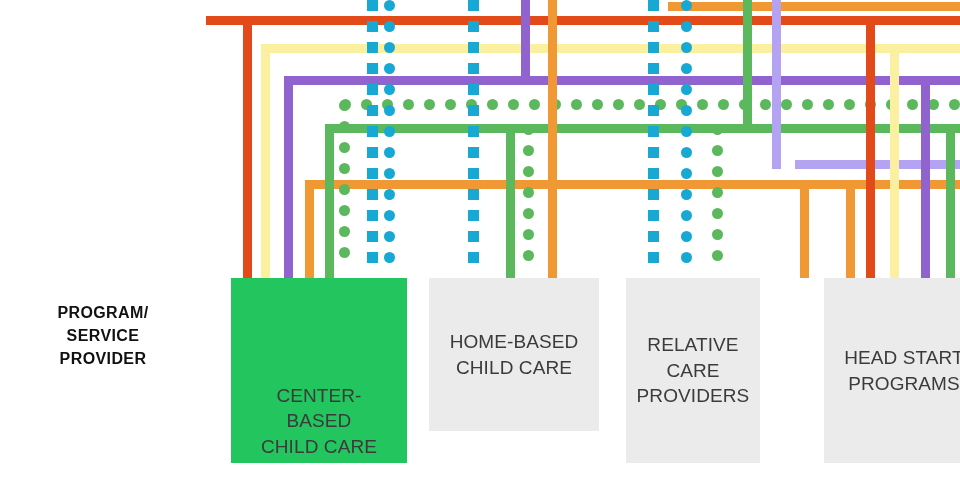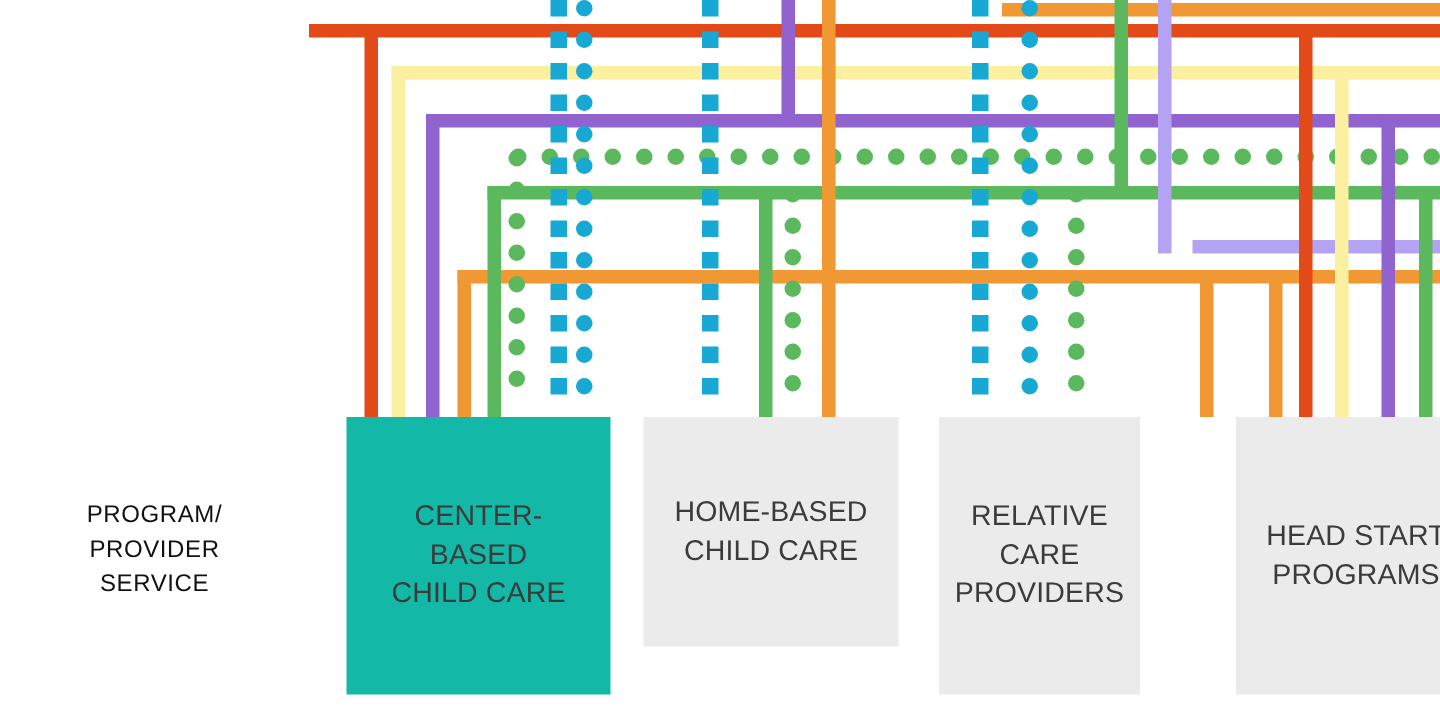"PROGRAM/" #row-label { font-weight: normal -> bold; top: 332px -> 301px }
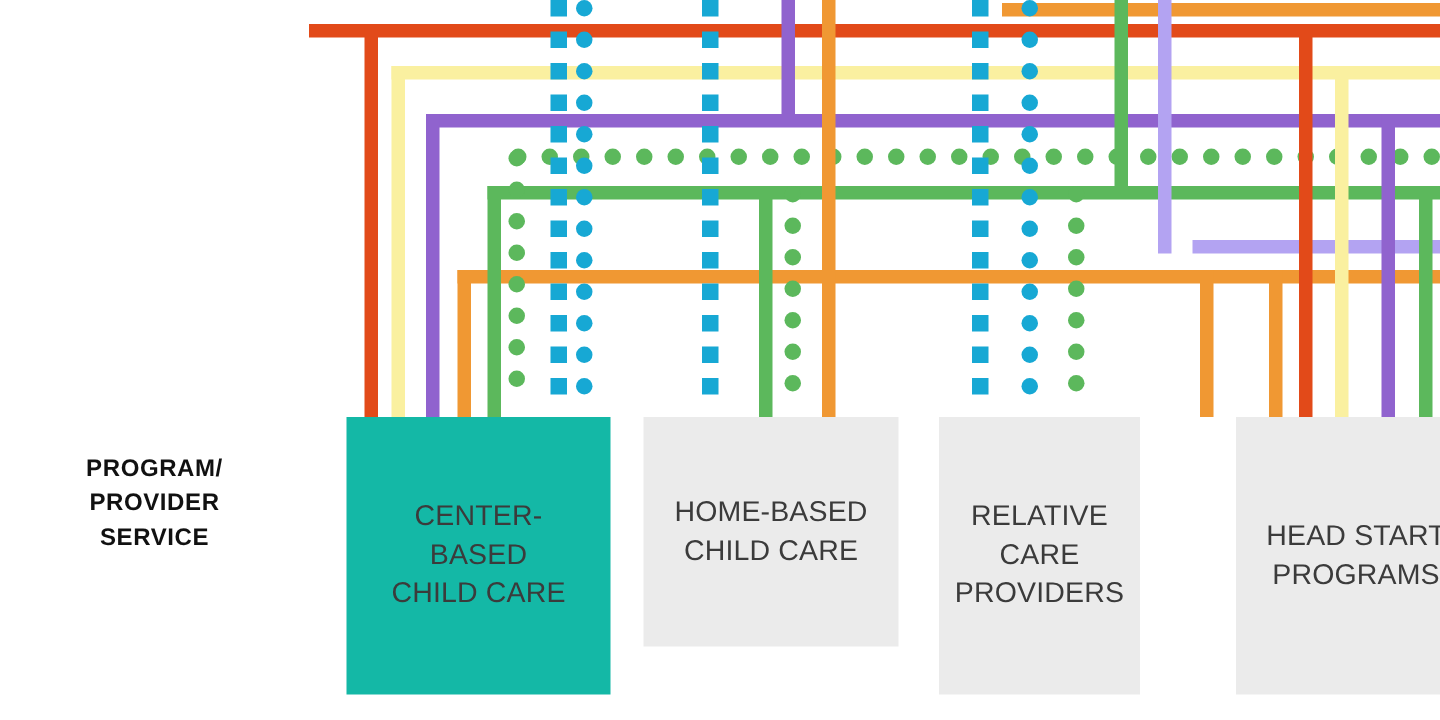"PROVIDER" div { order: before "SERVICE" -> after "SERVICE" }
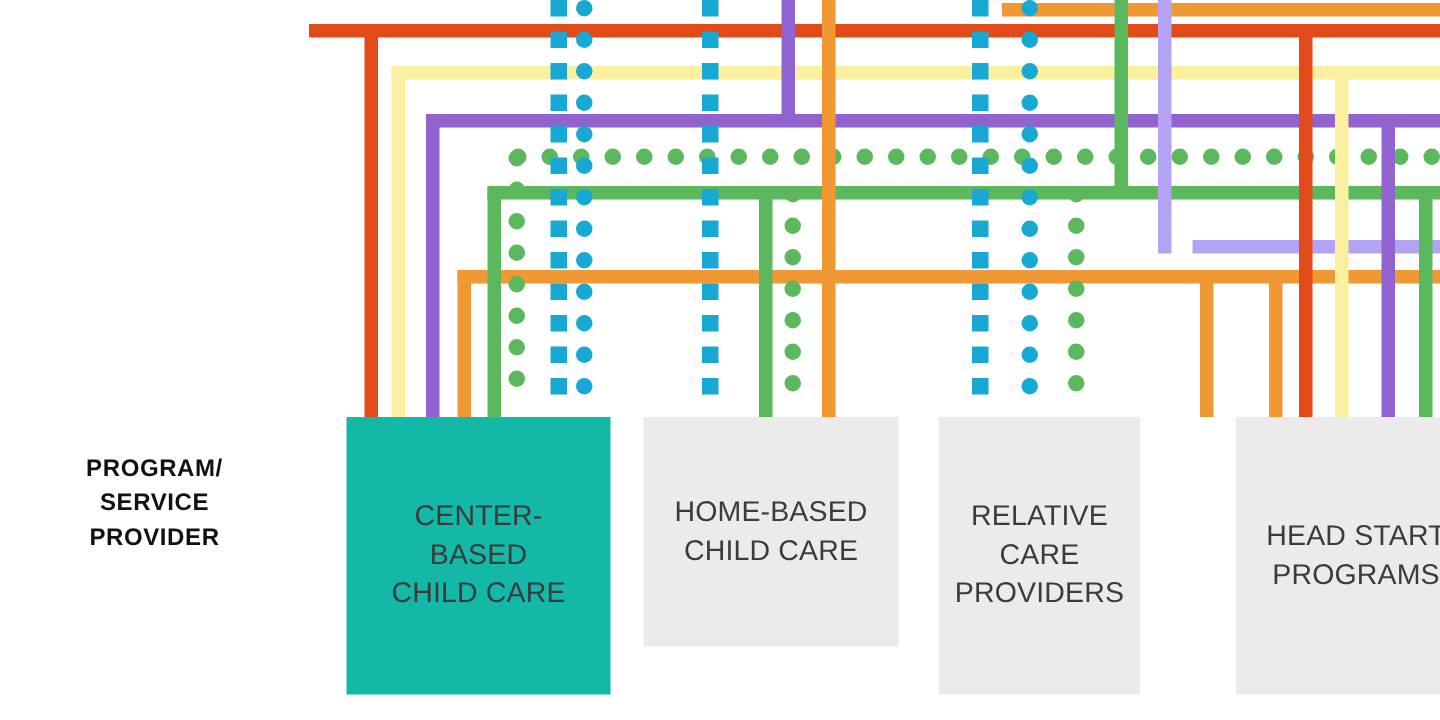"CENTER-" div.node-box { align-items: none -> flex-end; background: #14b8a6 -> #22c55e }
